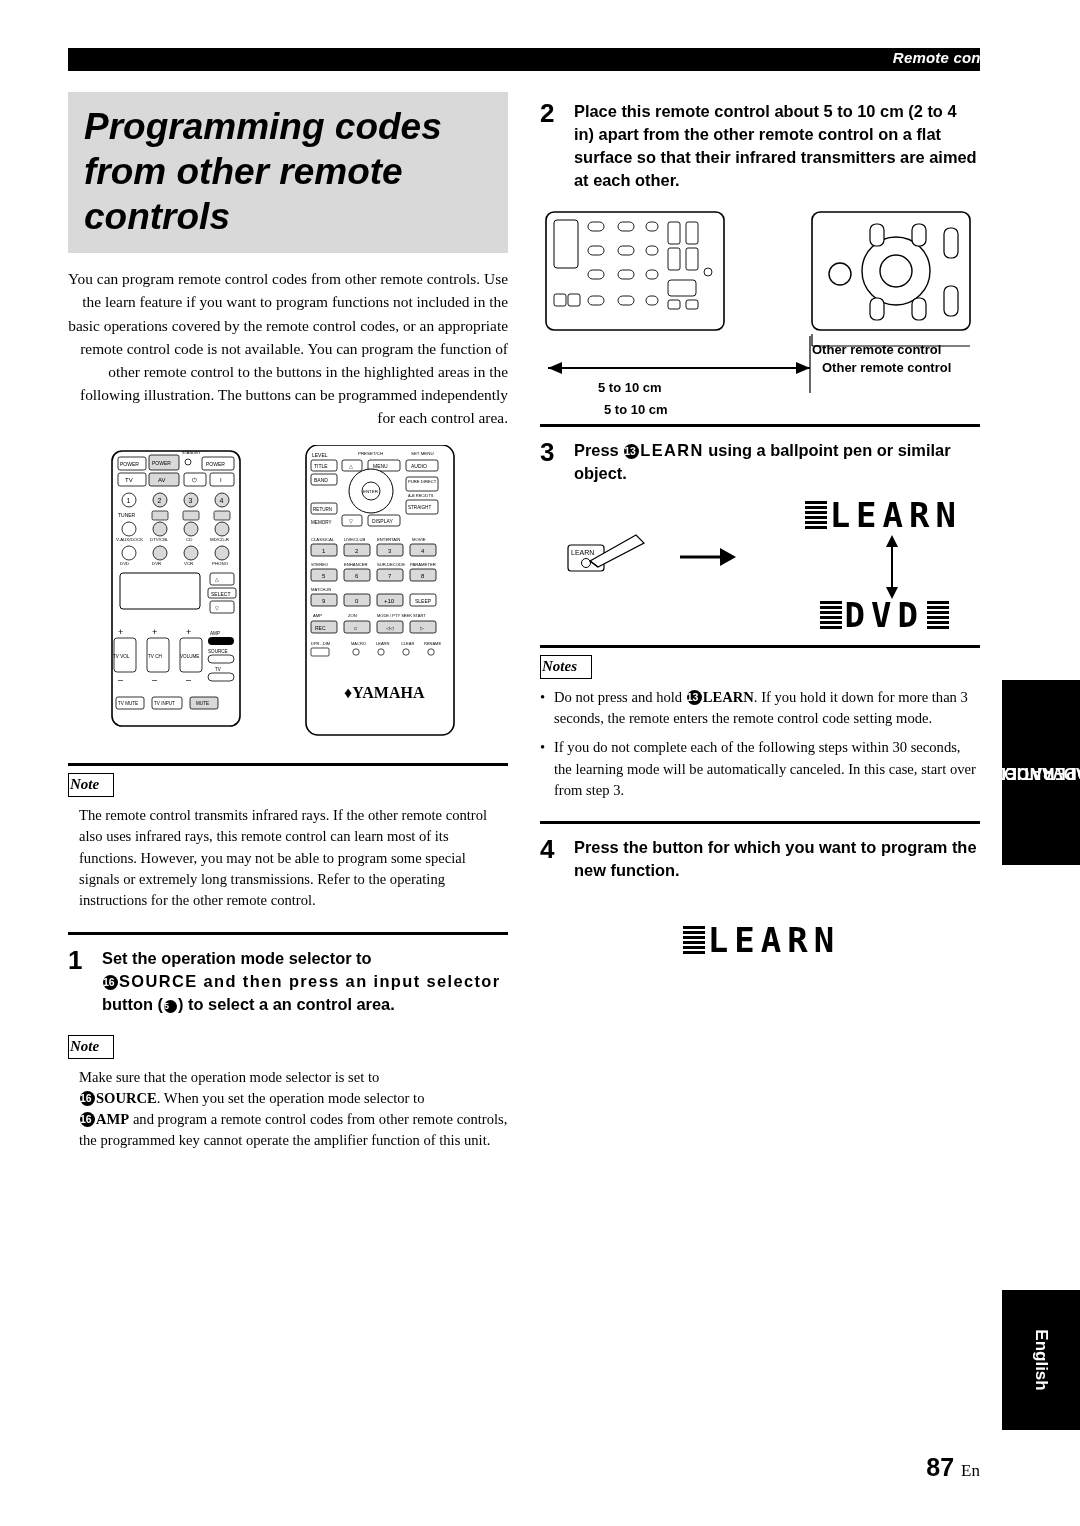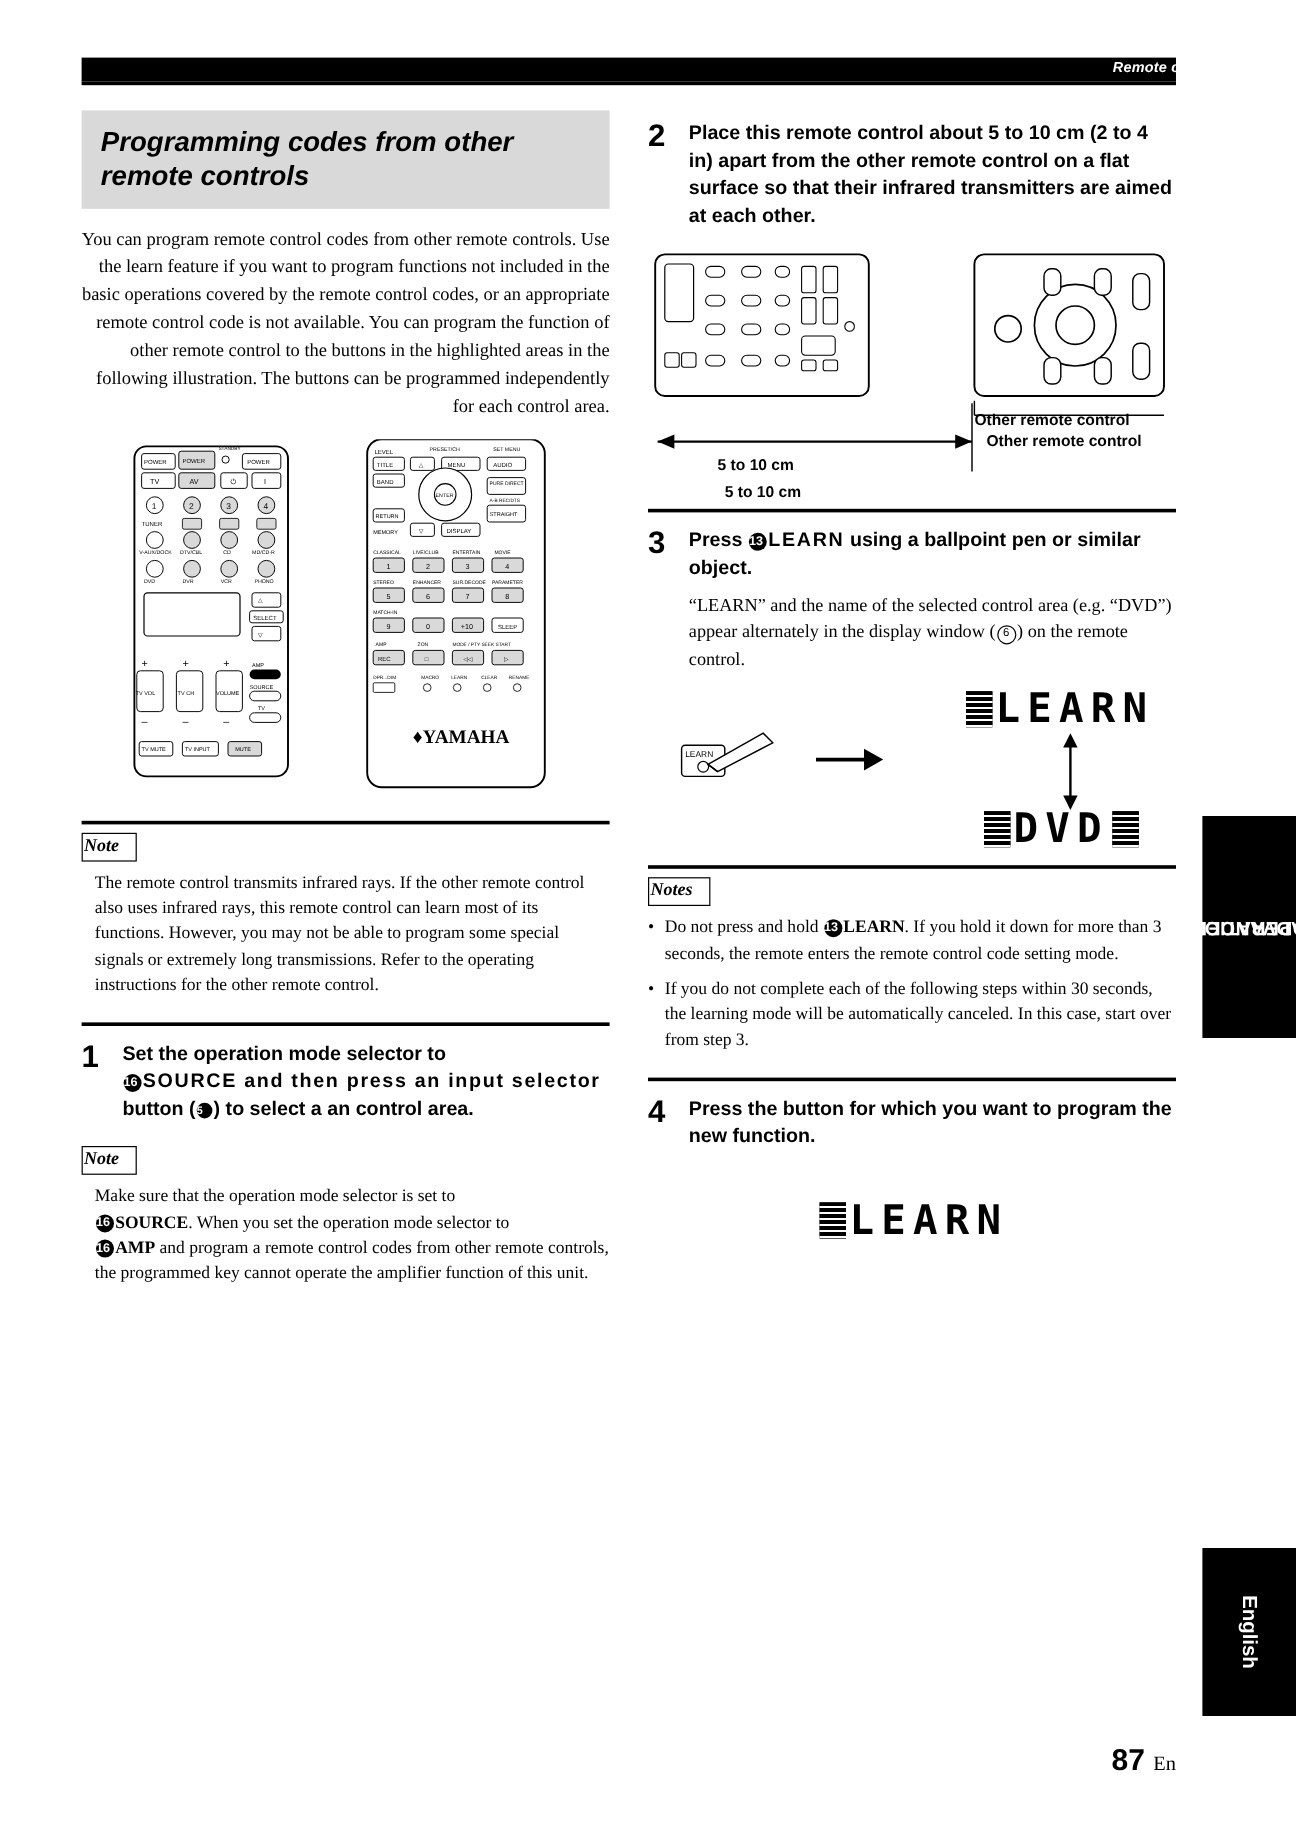"Remote control features" .hdr-text { font-size: 12px -> 15px }
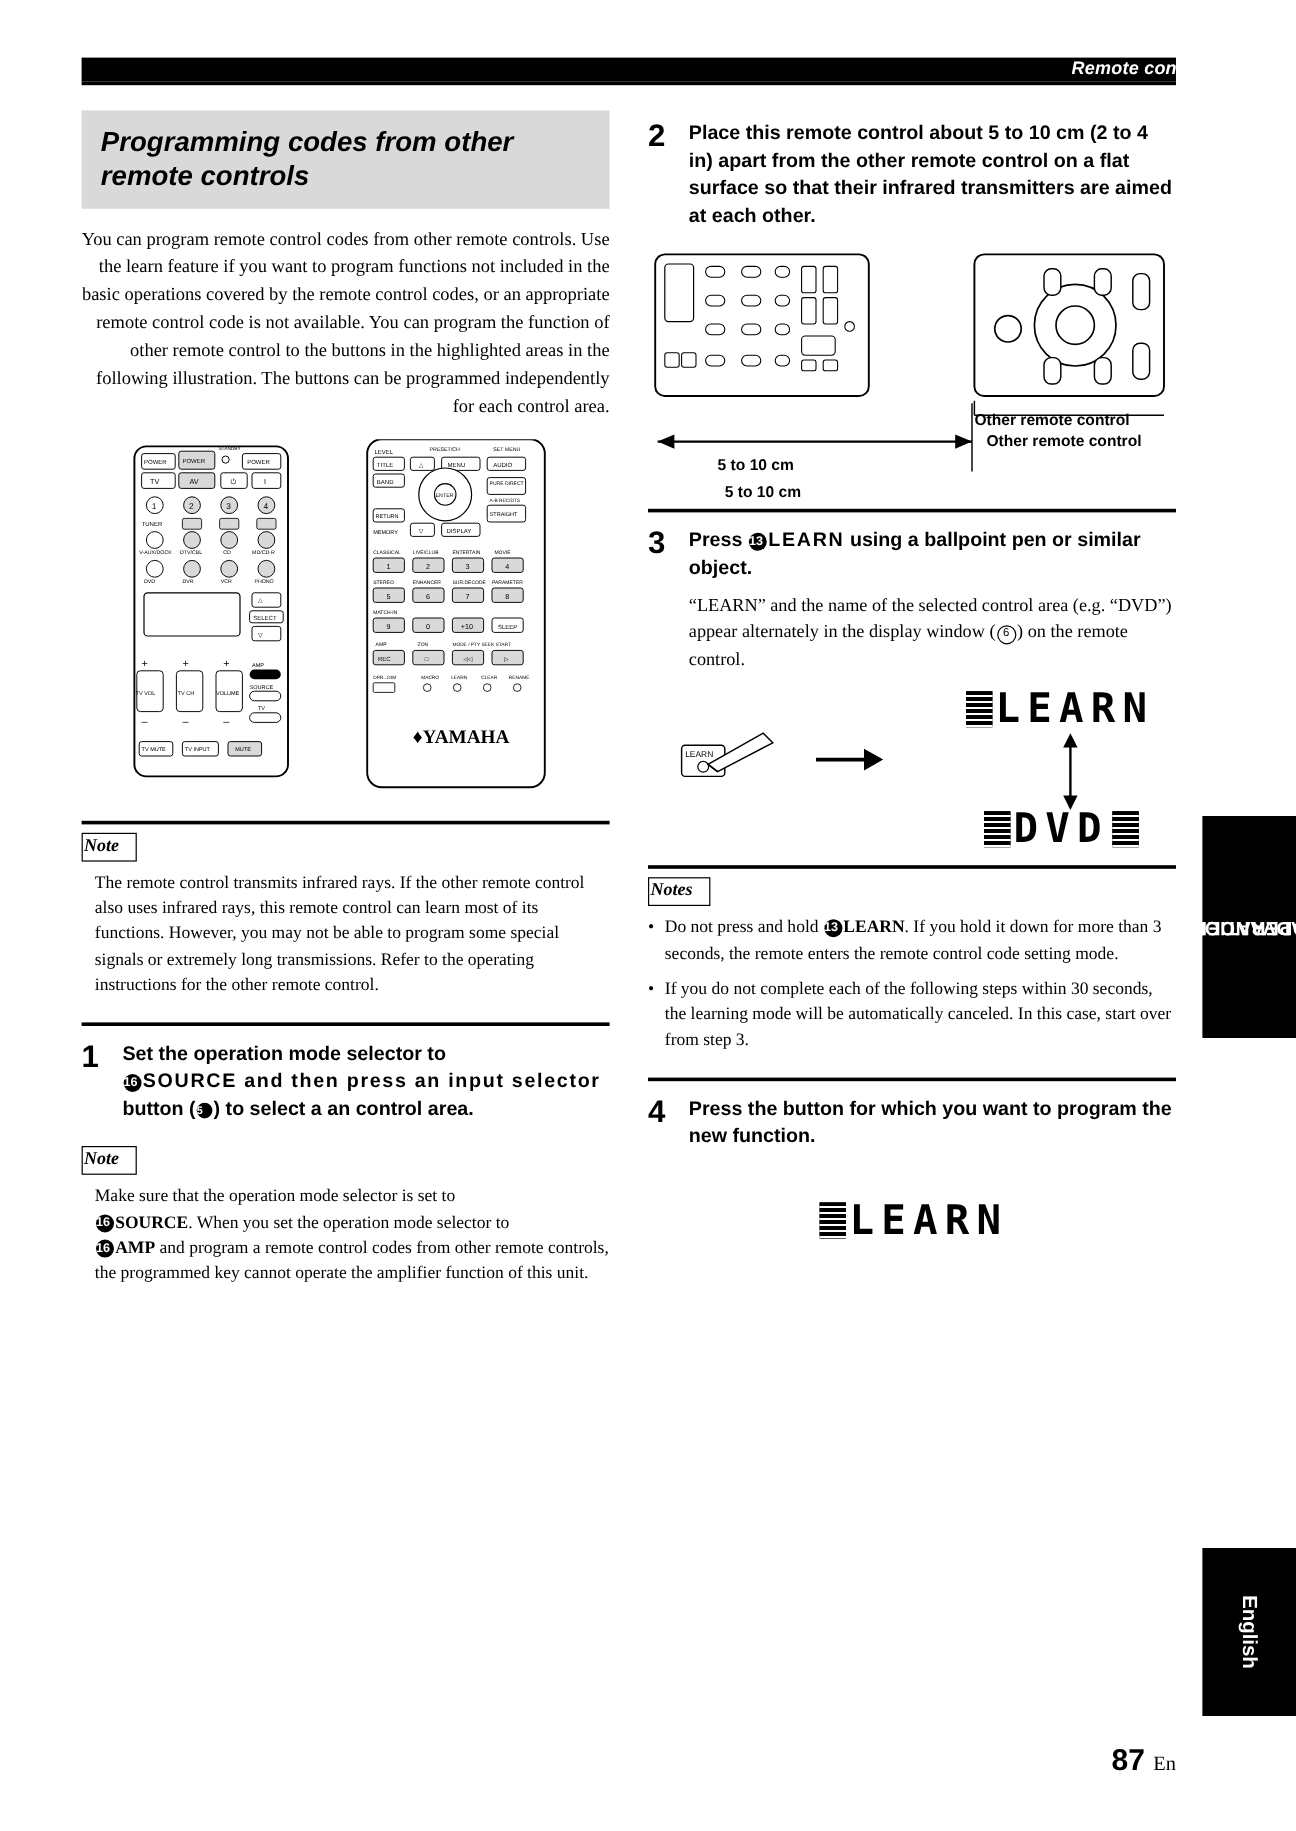"Programming codes from other remote" .title-block h1 { font-size: 23px -> 37px }
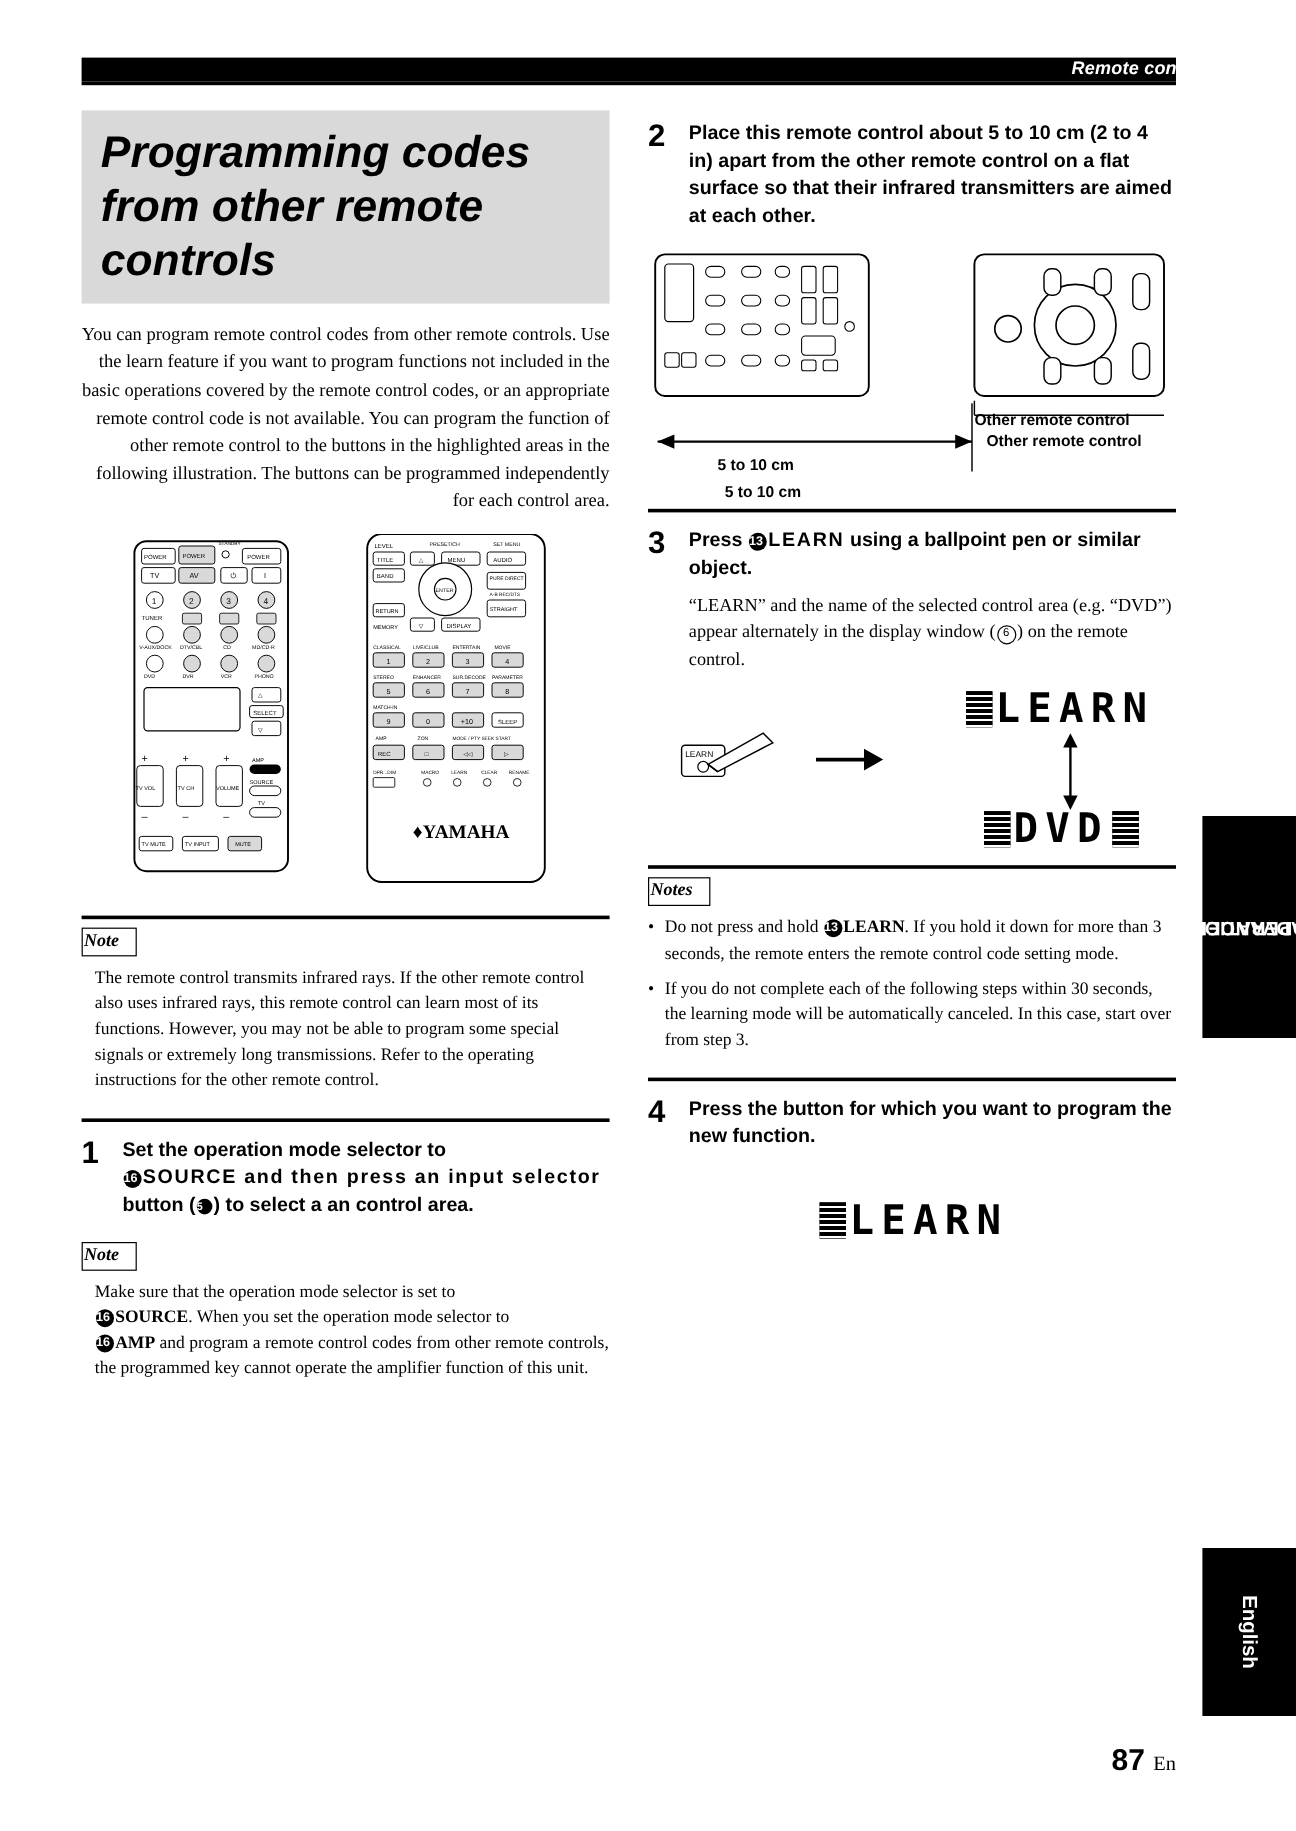"“LEARN” and the name of" div.step-sub { html: <div> <span>“LEARN” and the name of the selected control area (e.g. “DVD”) appear alternately in the display window (</span><span>6</span><span>) on the remote control.</span> </div> -> none }
